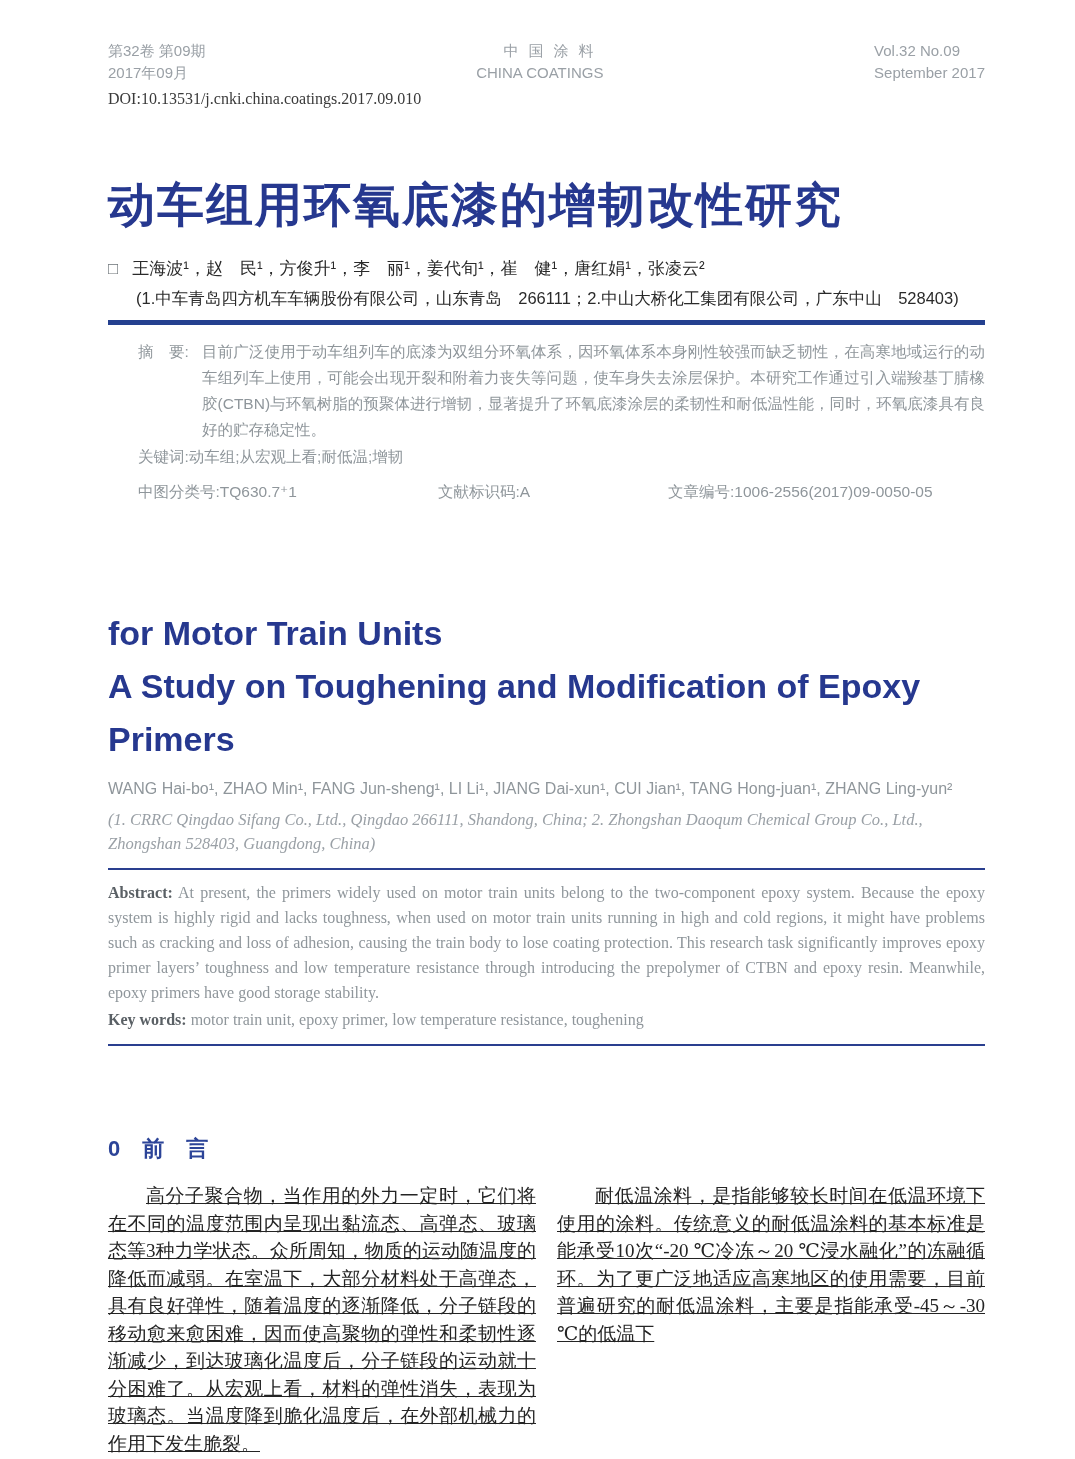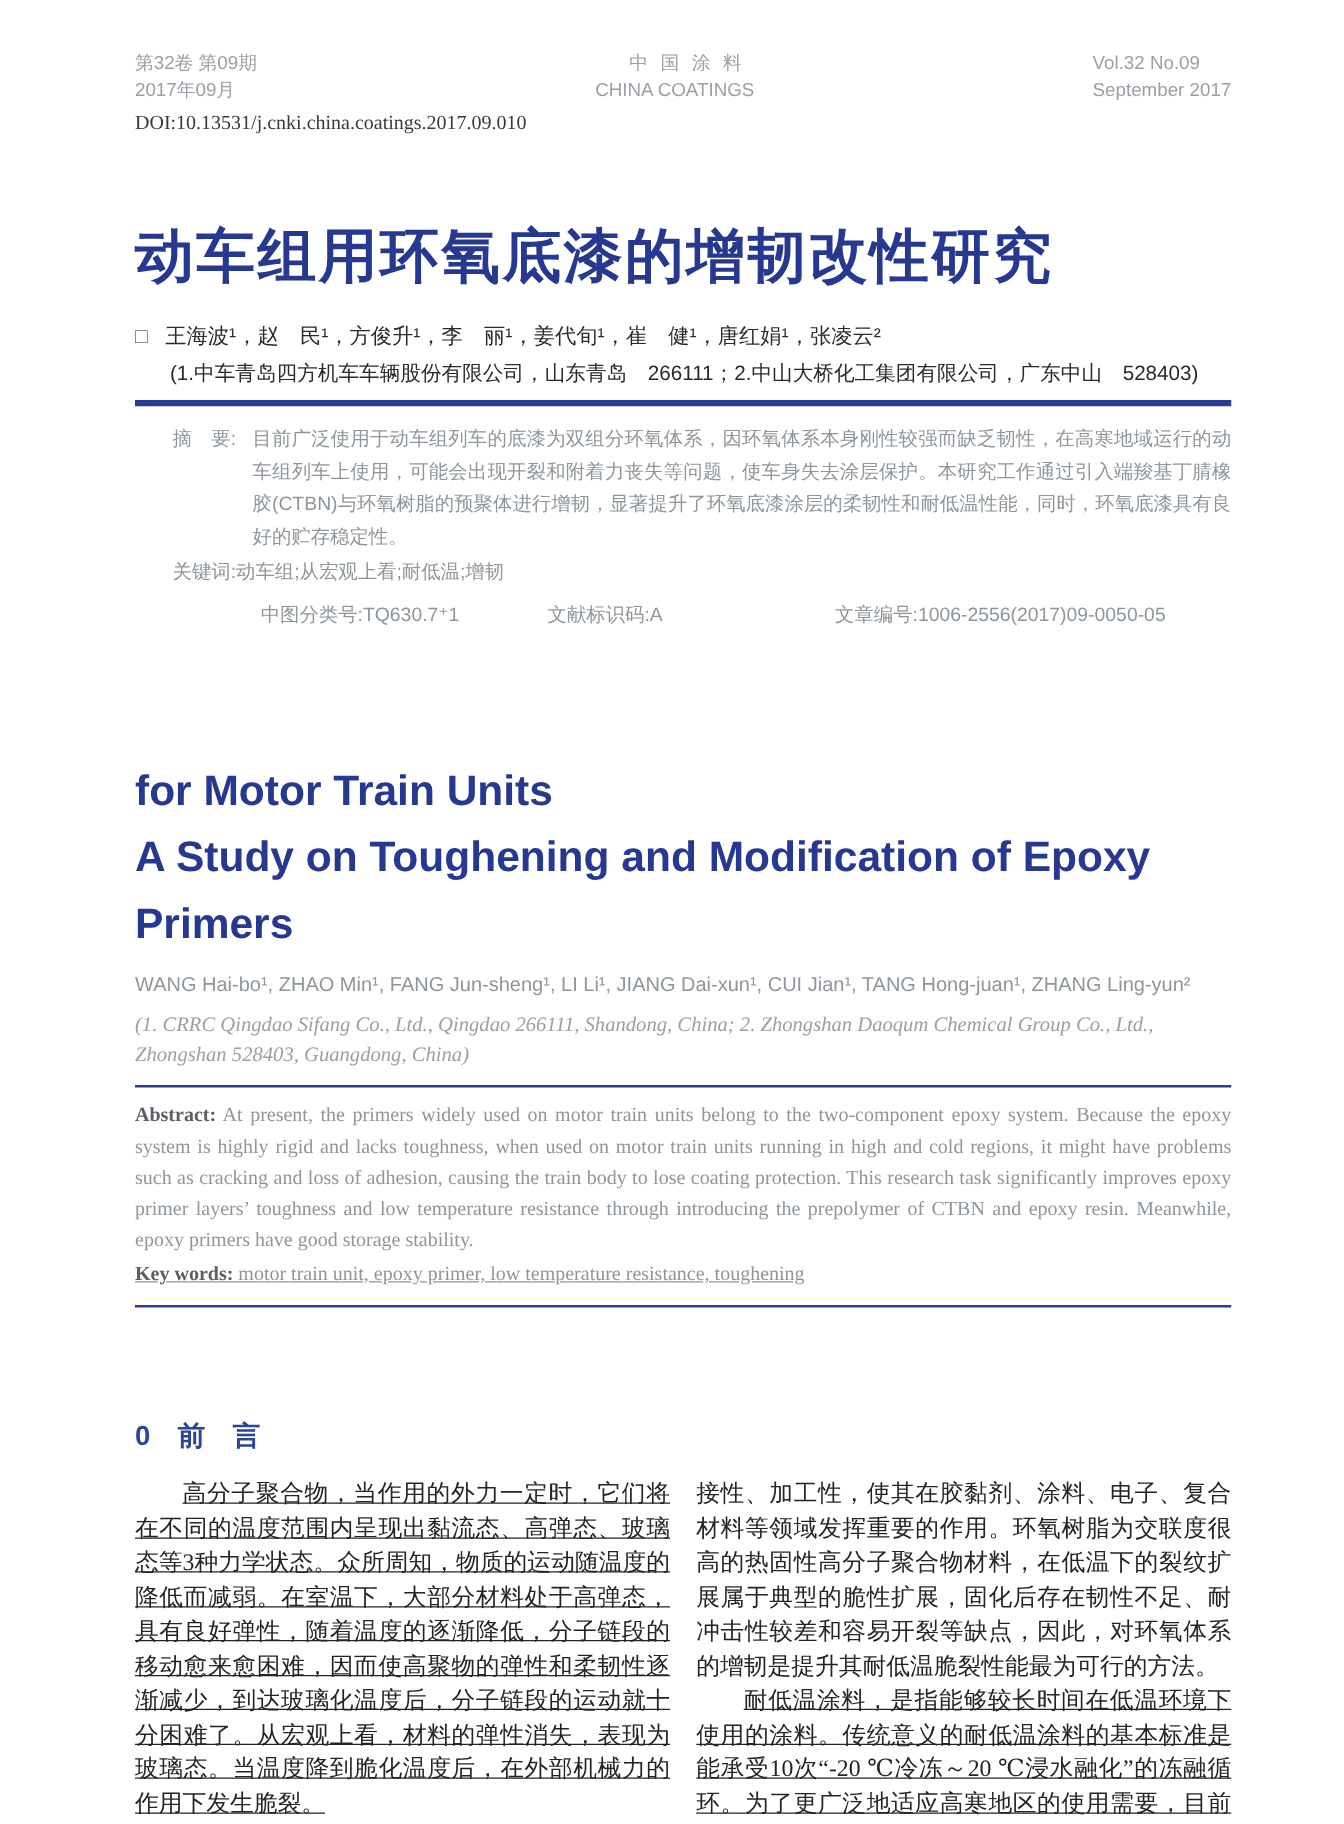"中图分类号:TQ630.7⁺1" .cn-class .i1 { text-align: center -> none }
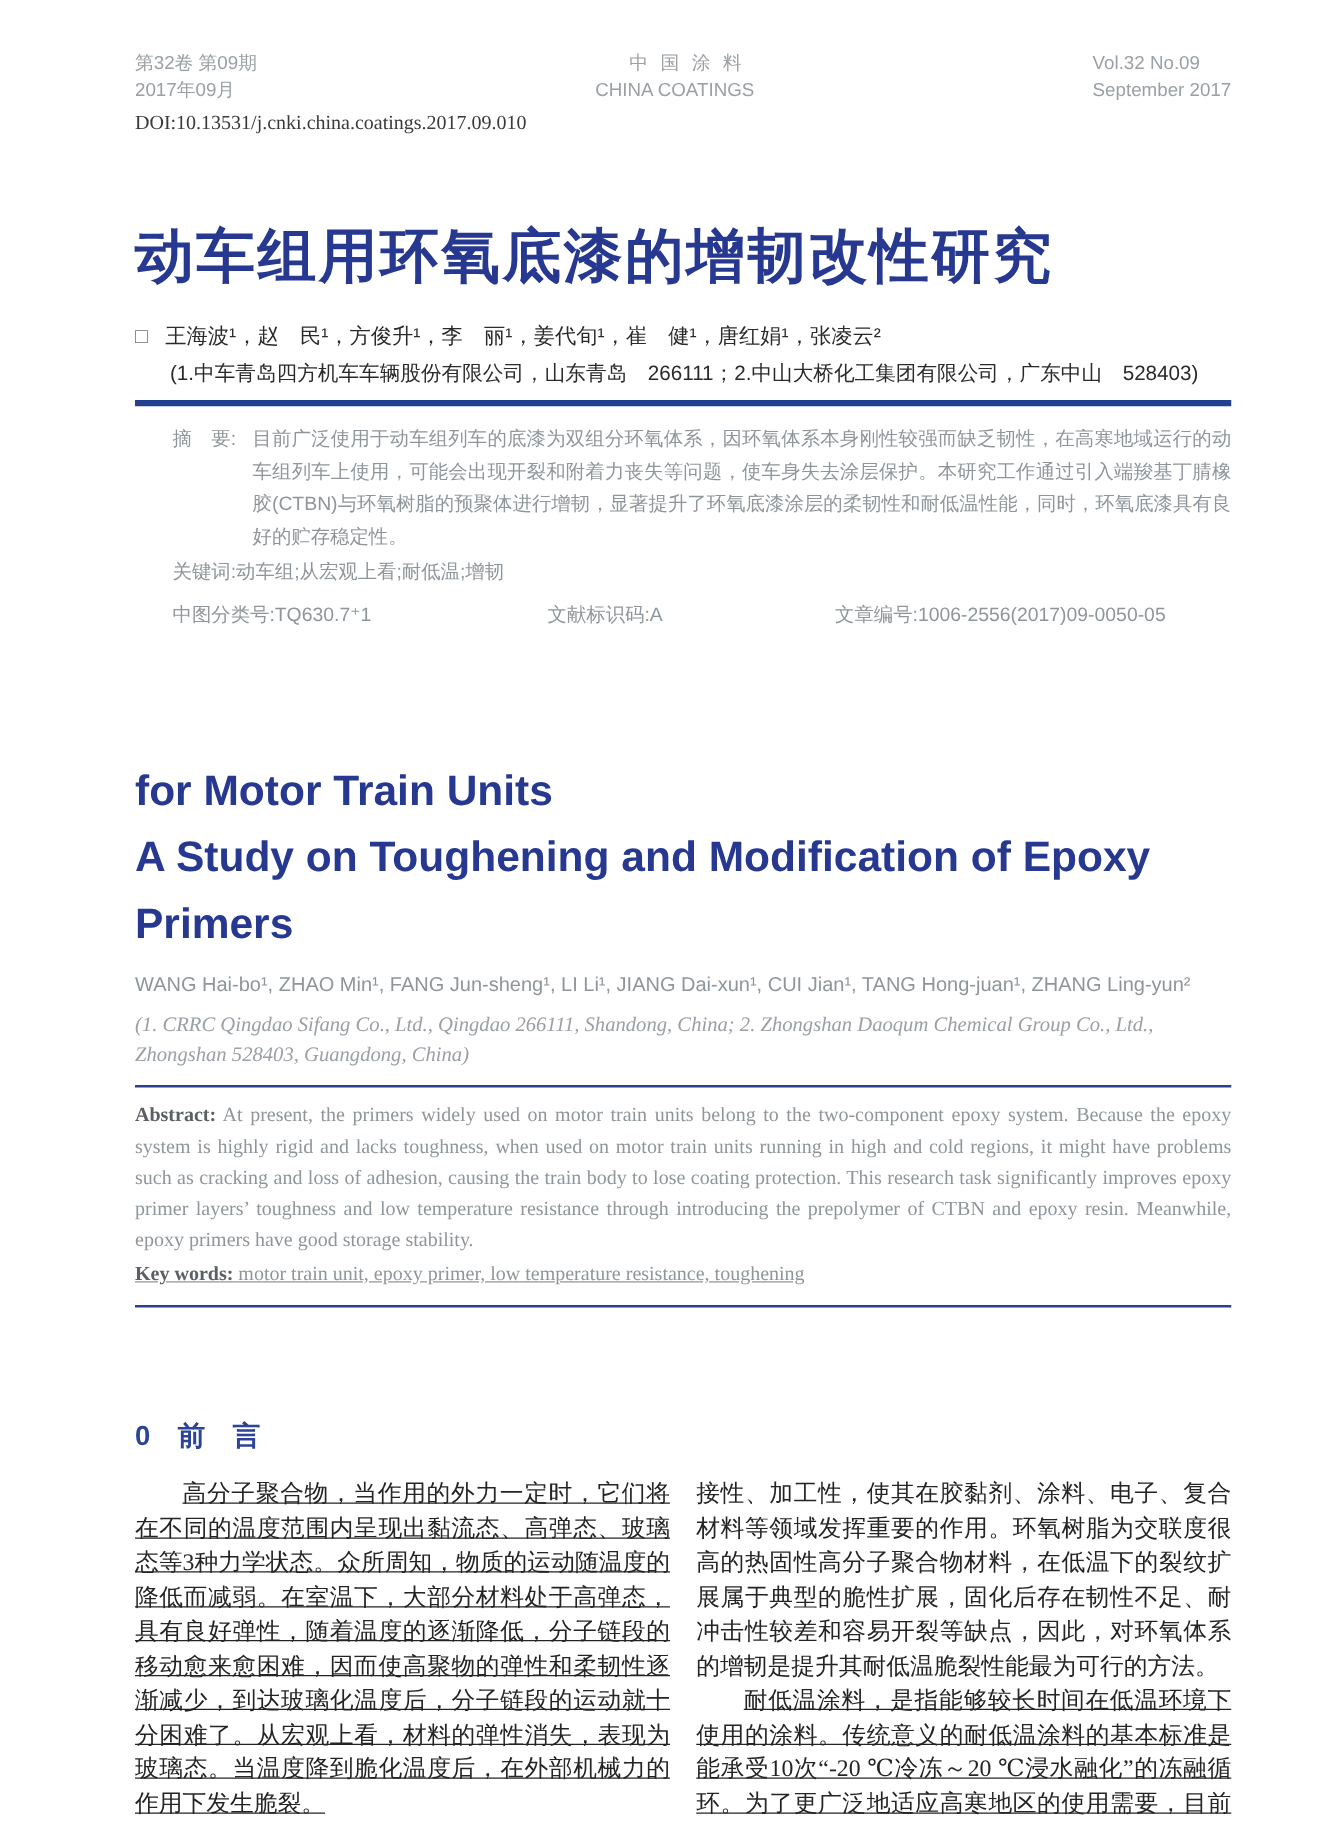"Key words: motor train unit," .en-kw { text-decoration: underline -> none }
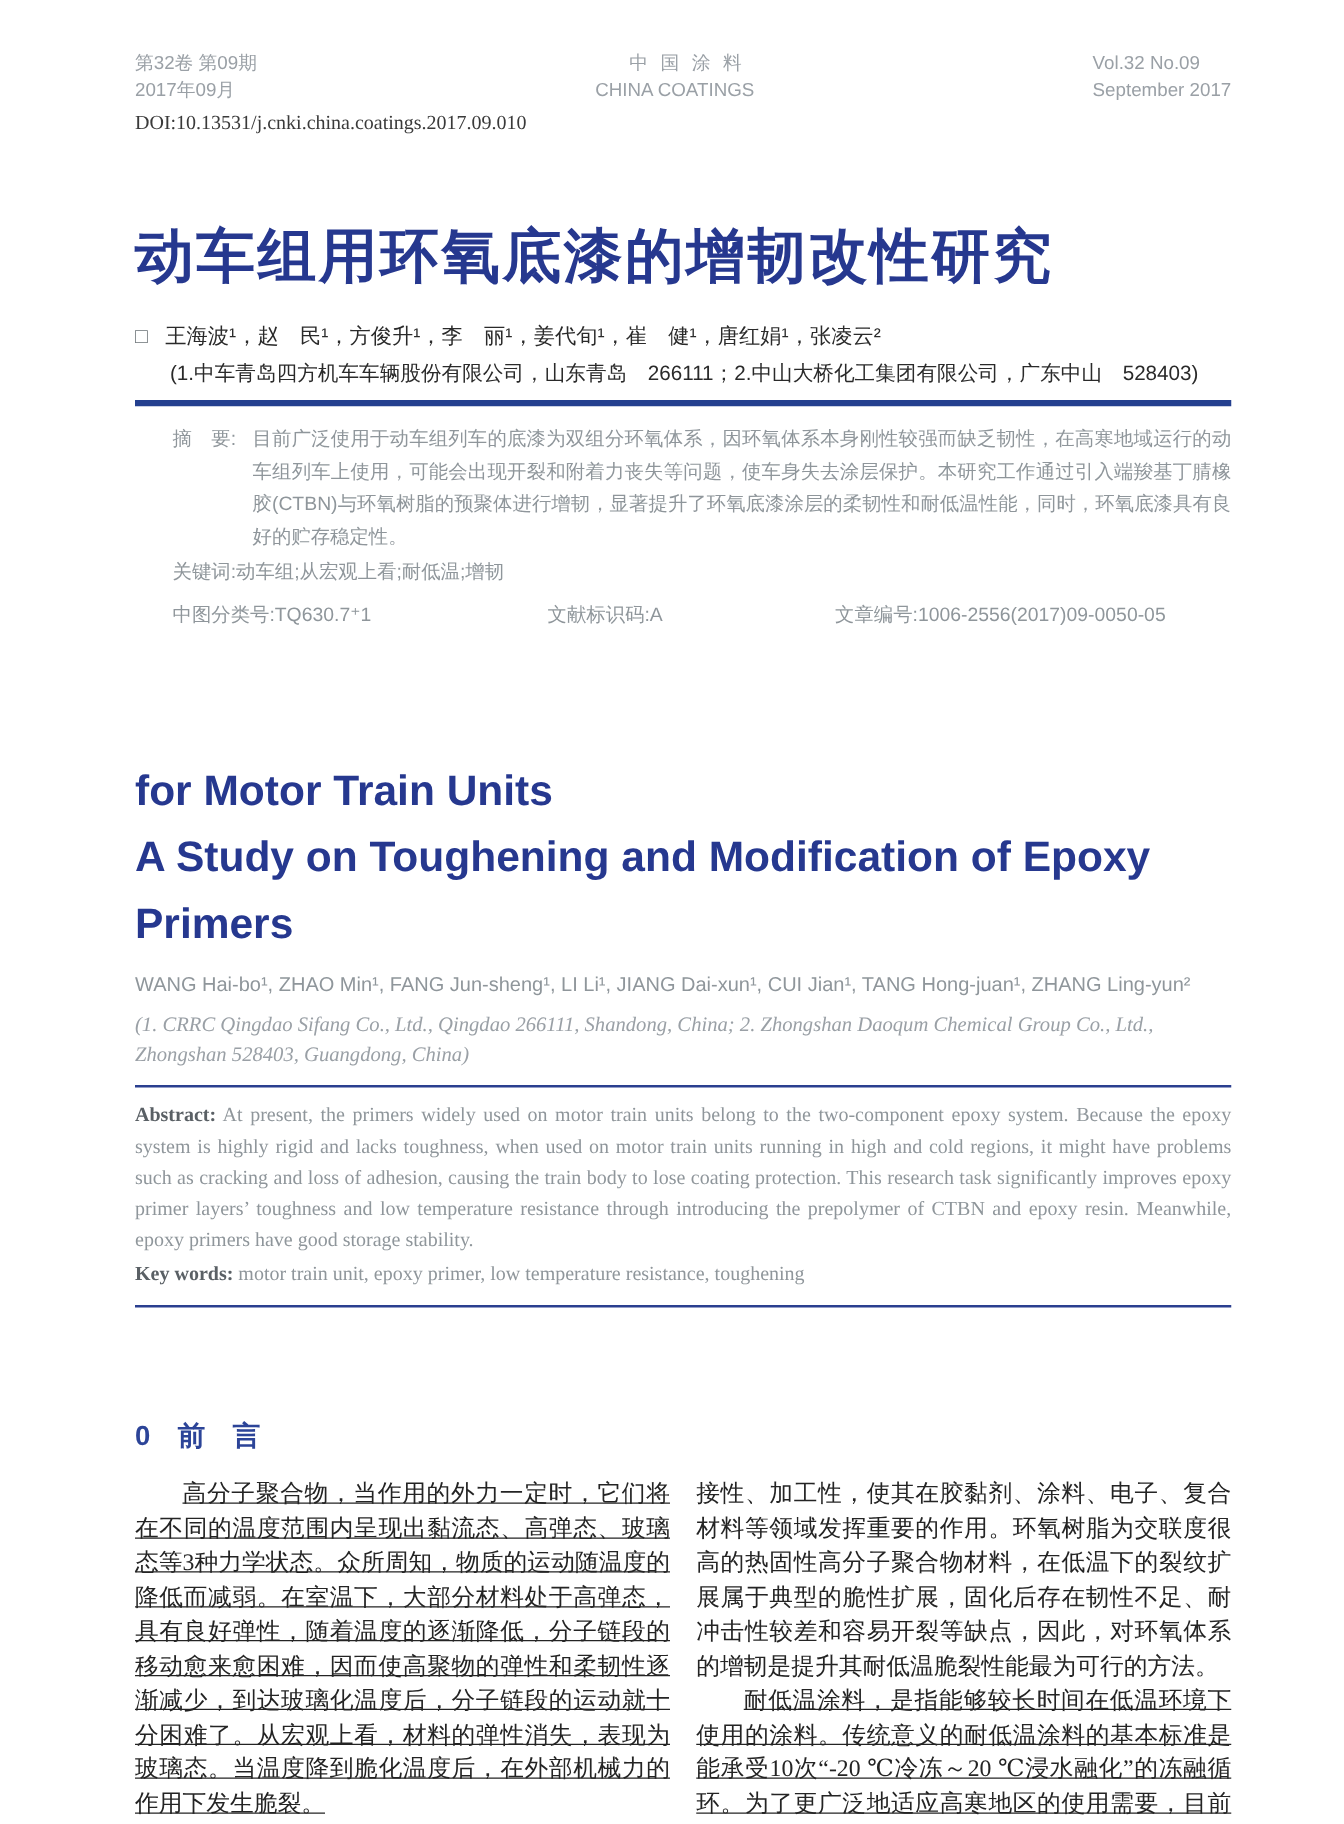"接性、加工性，使其在胶黏剂、涂料、电子、复合材料等领域发挥重要的作用。环氧树脂为" p { html: <p>接性、加工性，使其在胶黏剂、涂料、电子、复合材料等领域发挥重要的作用。环氧树脂为交联度很高的热固性高分子聚合物材料，在低温下的裂纹扩展属于典型的脆性扩展，固化后存在韧性不足、耐冲击性较差和容易开裂等缺点，因此，对环氧体系的增韧是提升其耐低温脆裂性能最为可行的方法。</p> -> none }
